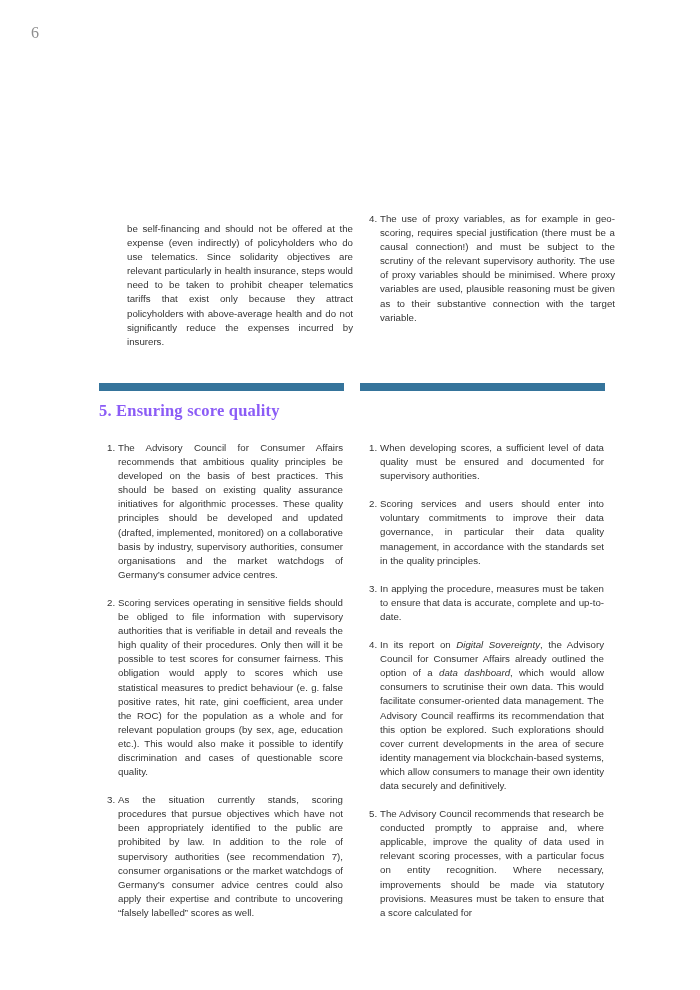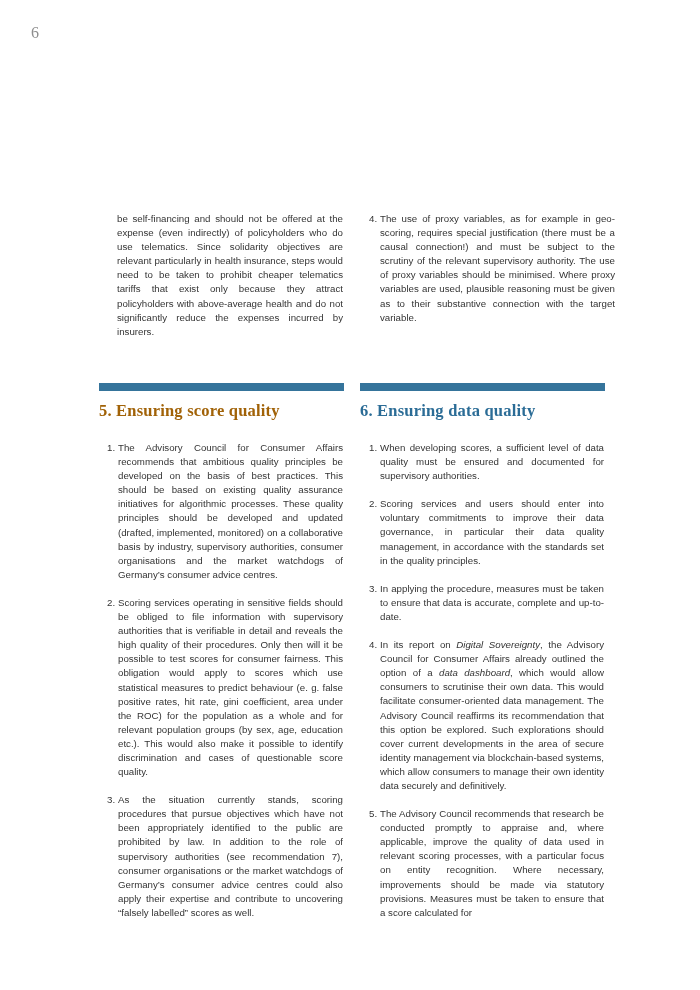"be self-financing and should not" .top-left-para { margin: 0 -> 10px }
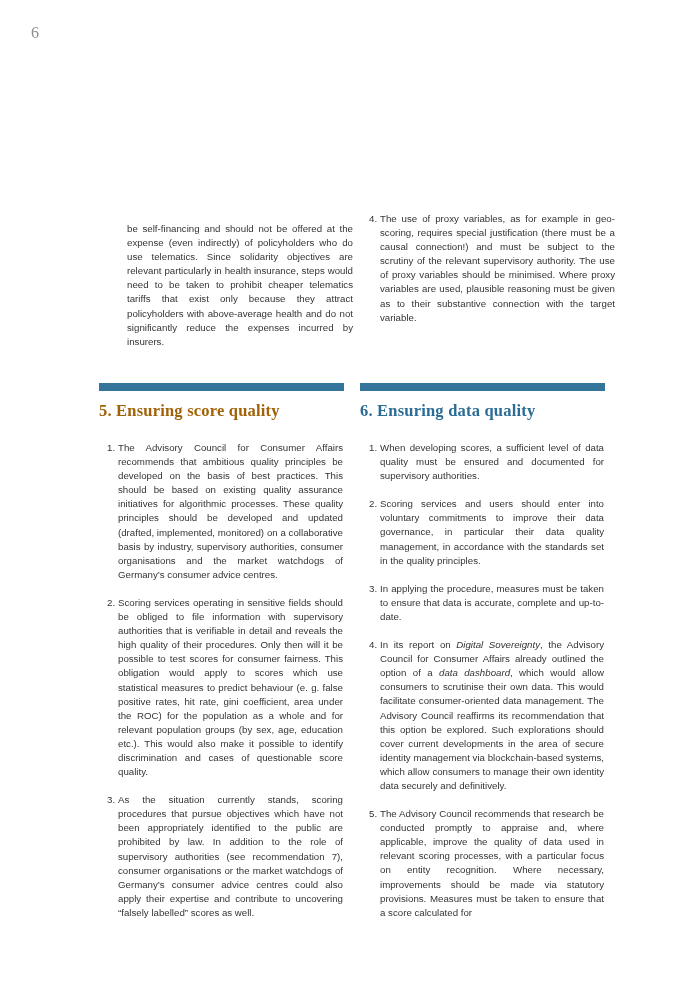"5. Ensuring score quality" h2.heading { color: #a16207 -> #8b5cf6 }
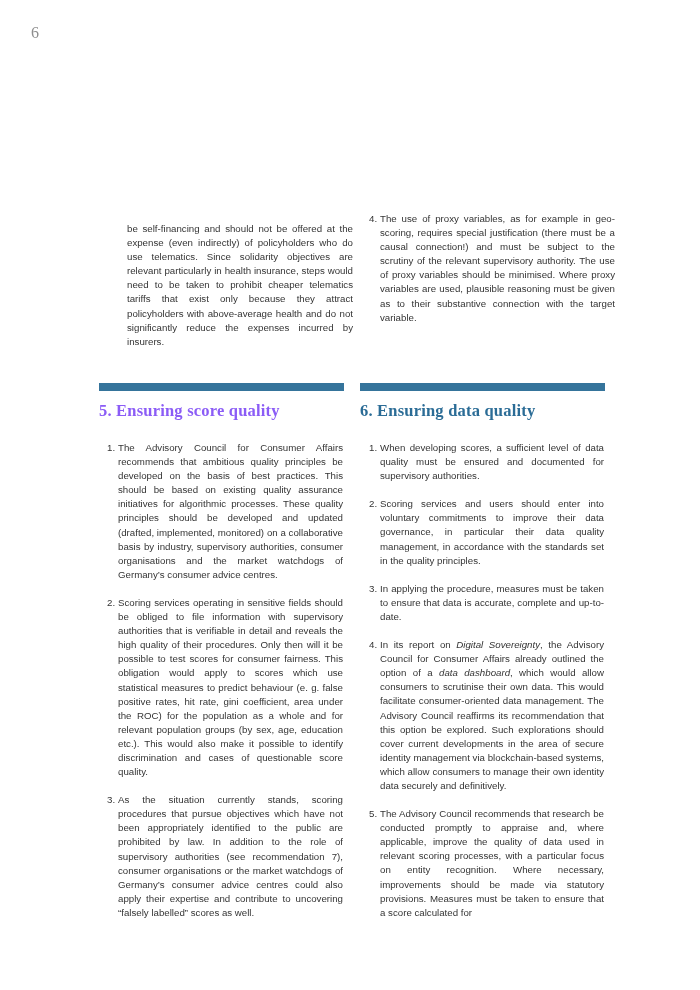"6. Ensuring data quality" h2.heading { html: <h2>6. Ensuring data quality</h2> -> none }
